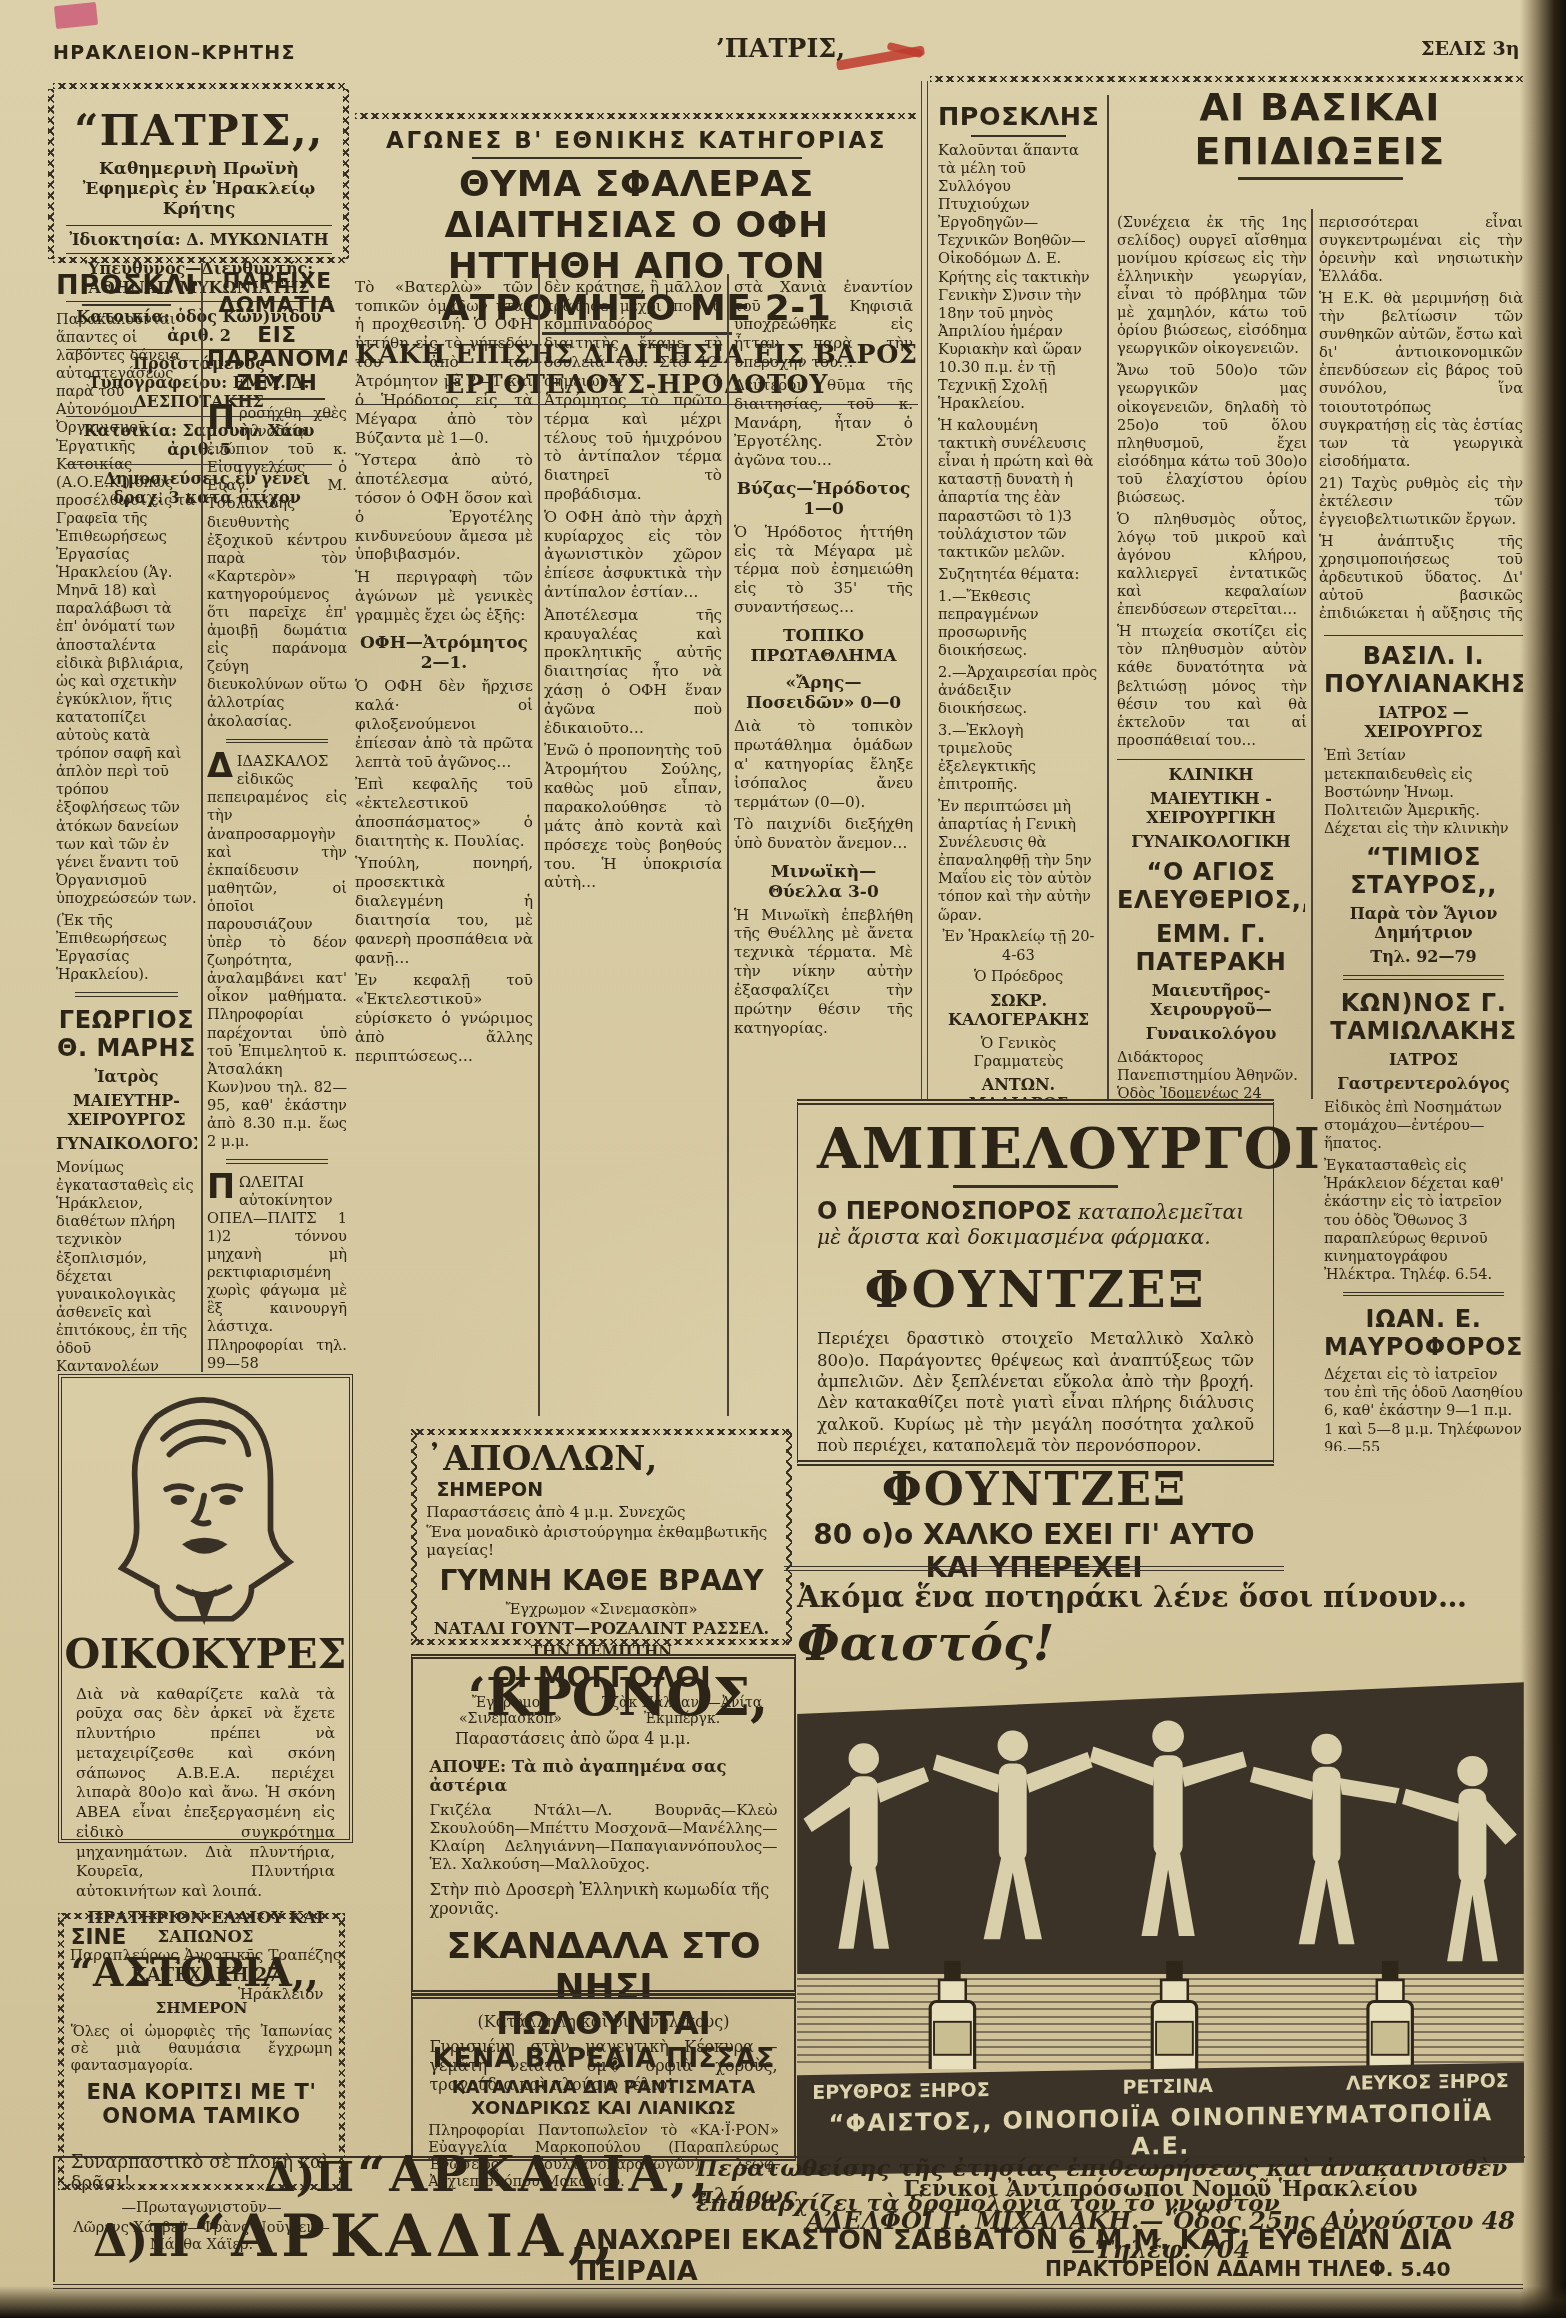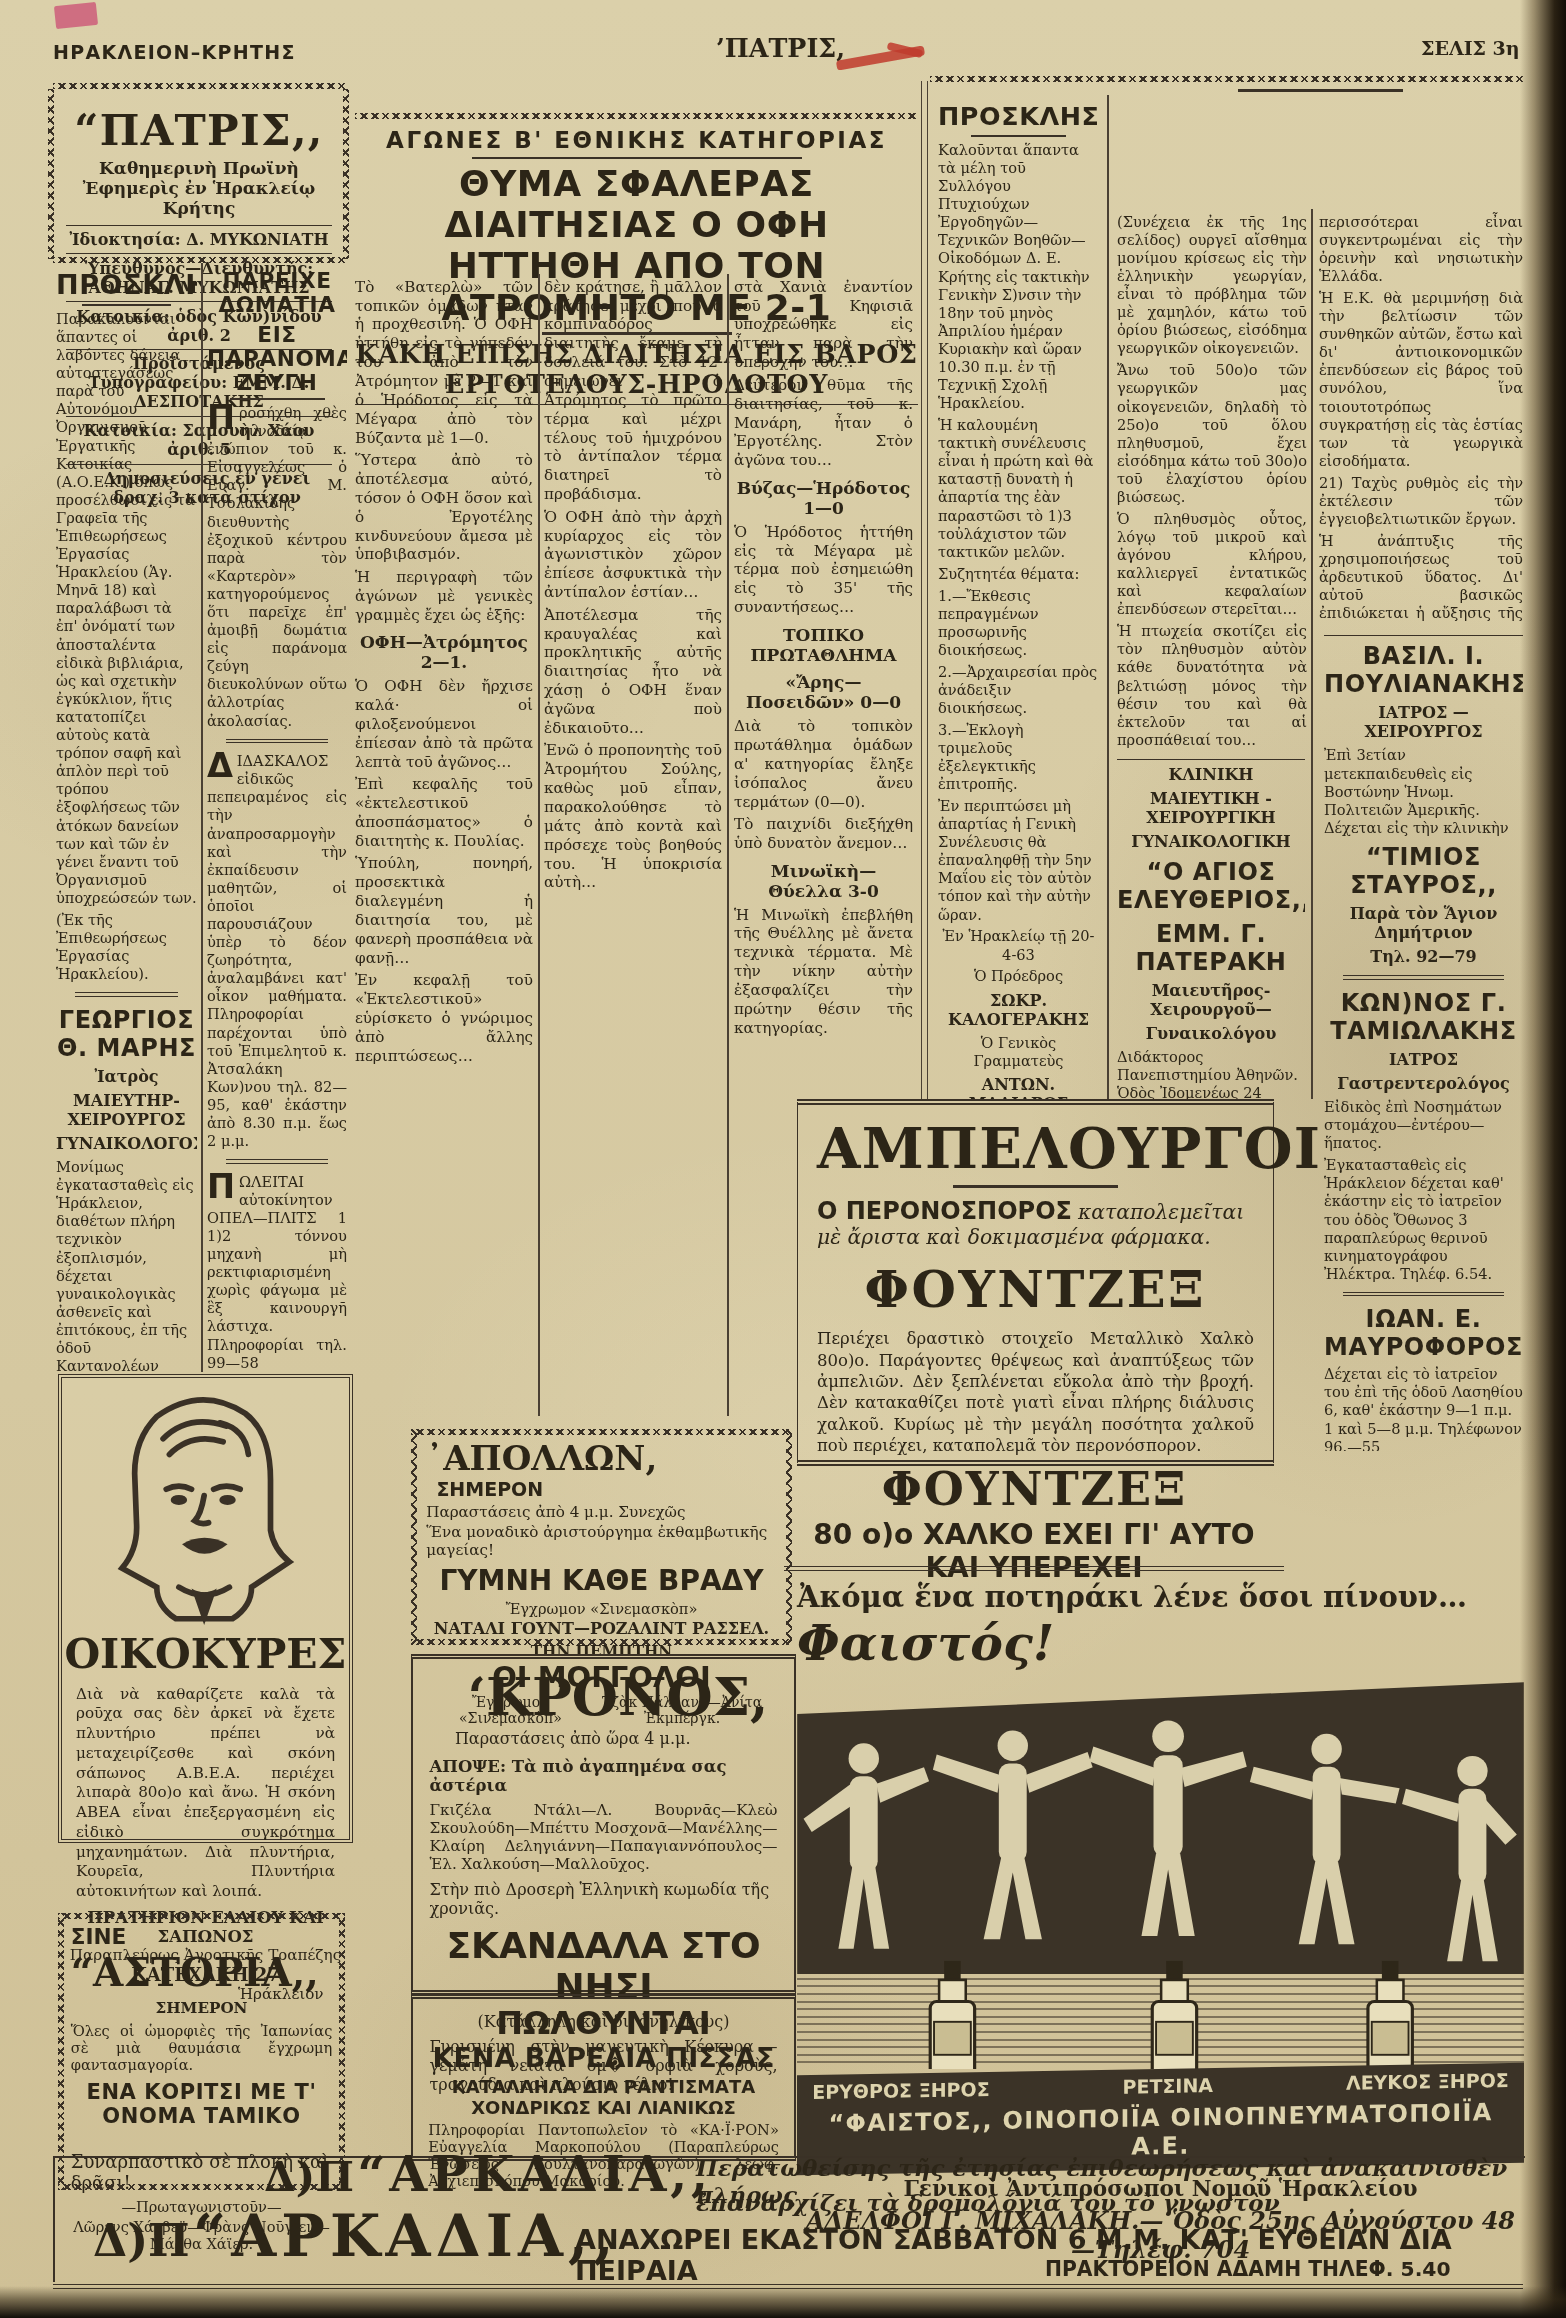"ΑΙ ΒΑΣΙΚΑΙ ΕΠΙΔΙΩΞΕΙΣ" div.ctr { html: none -> <div>ΑΙ ΒΑΣΙΚΑΙ ΕΠΙΔΙΩΞΕΙΣ</div> }
